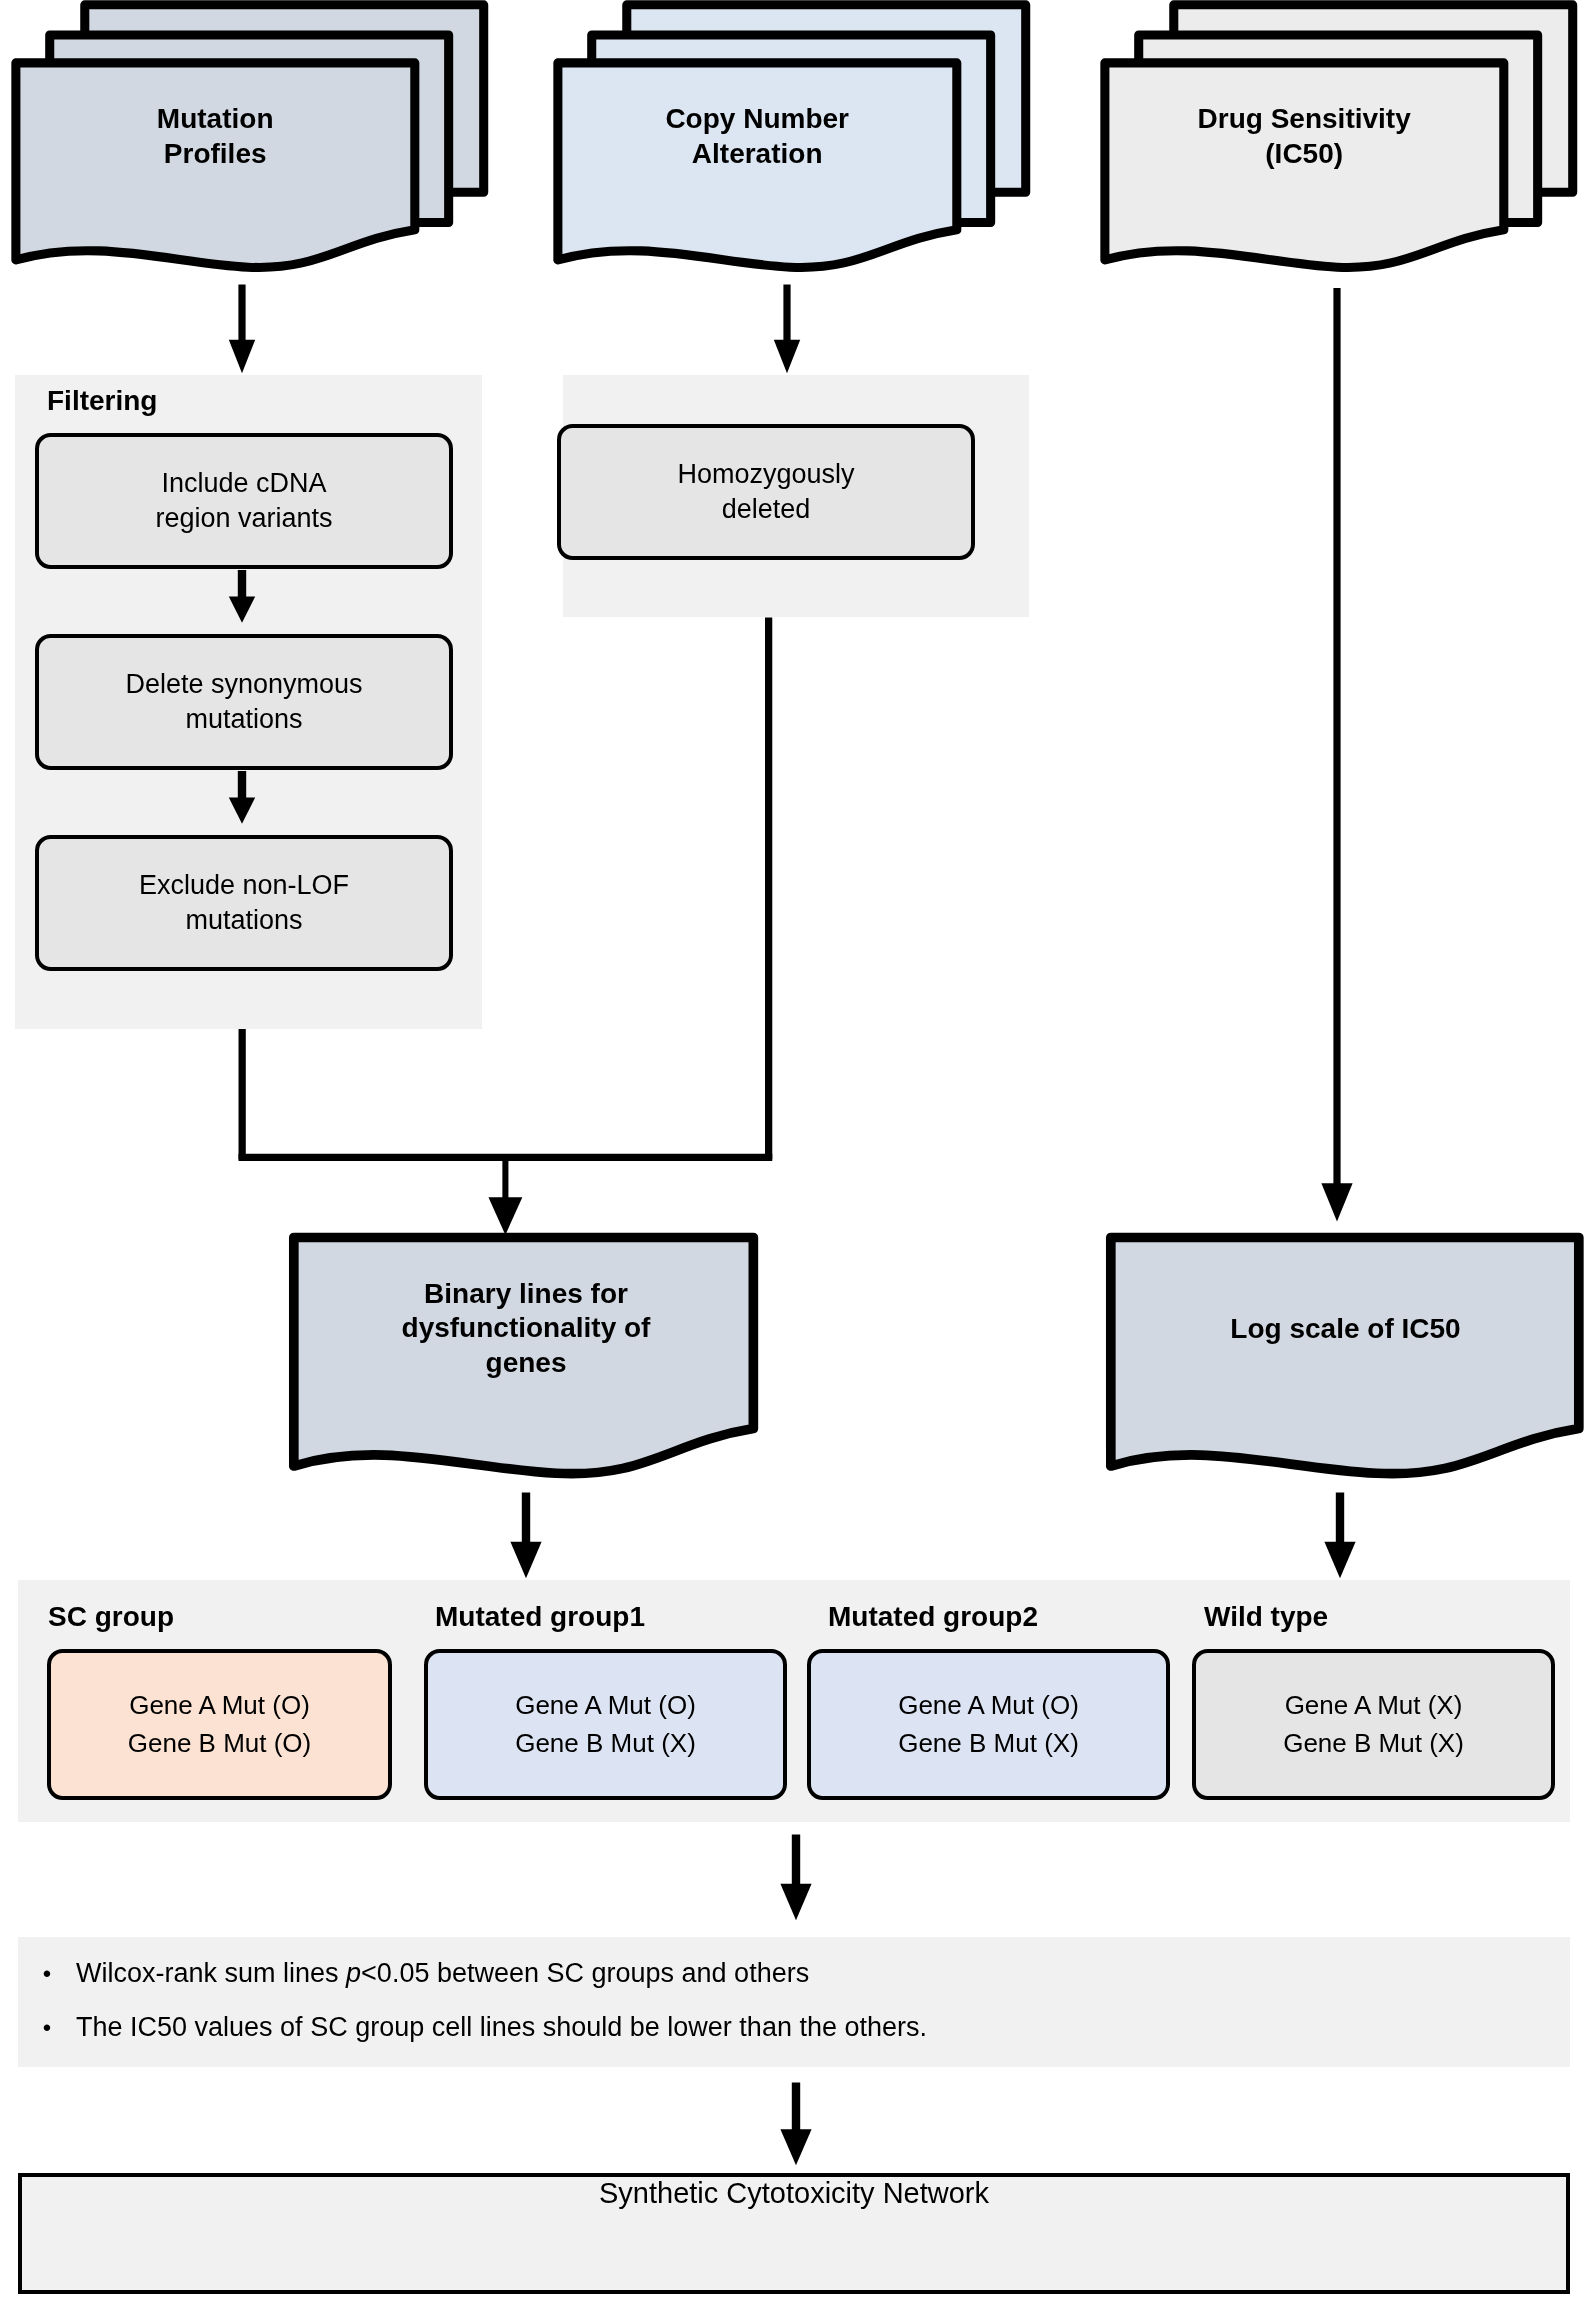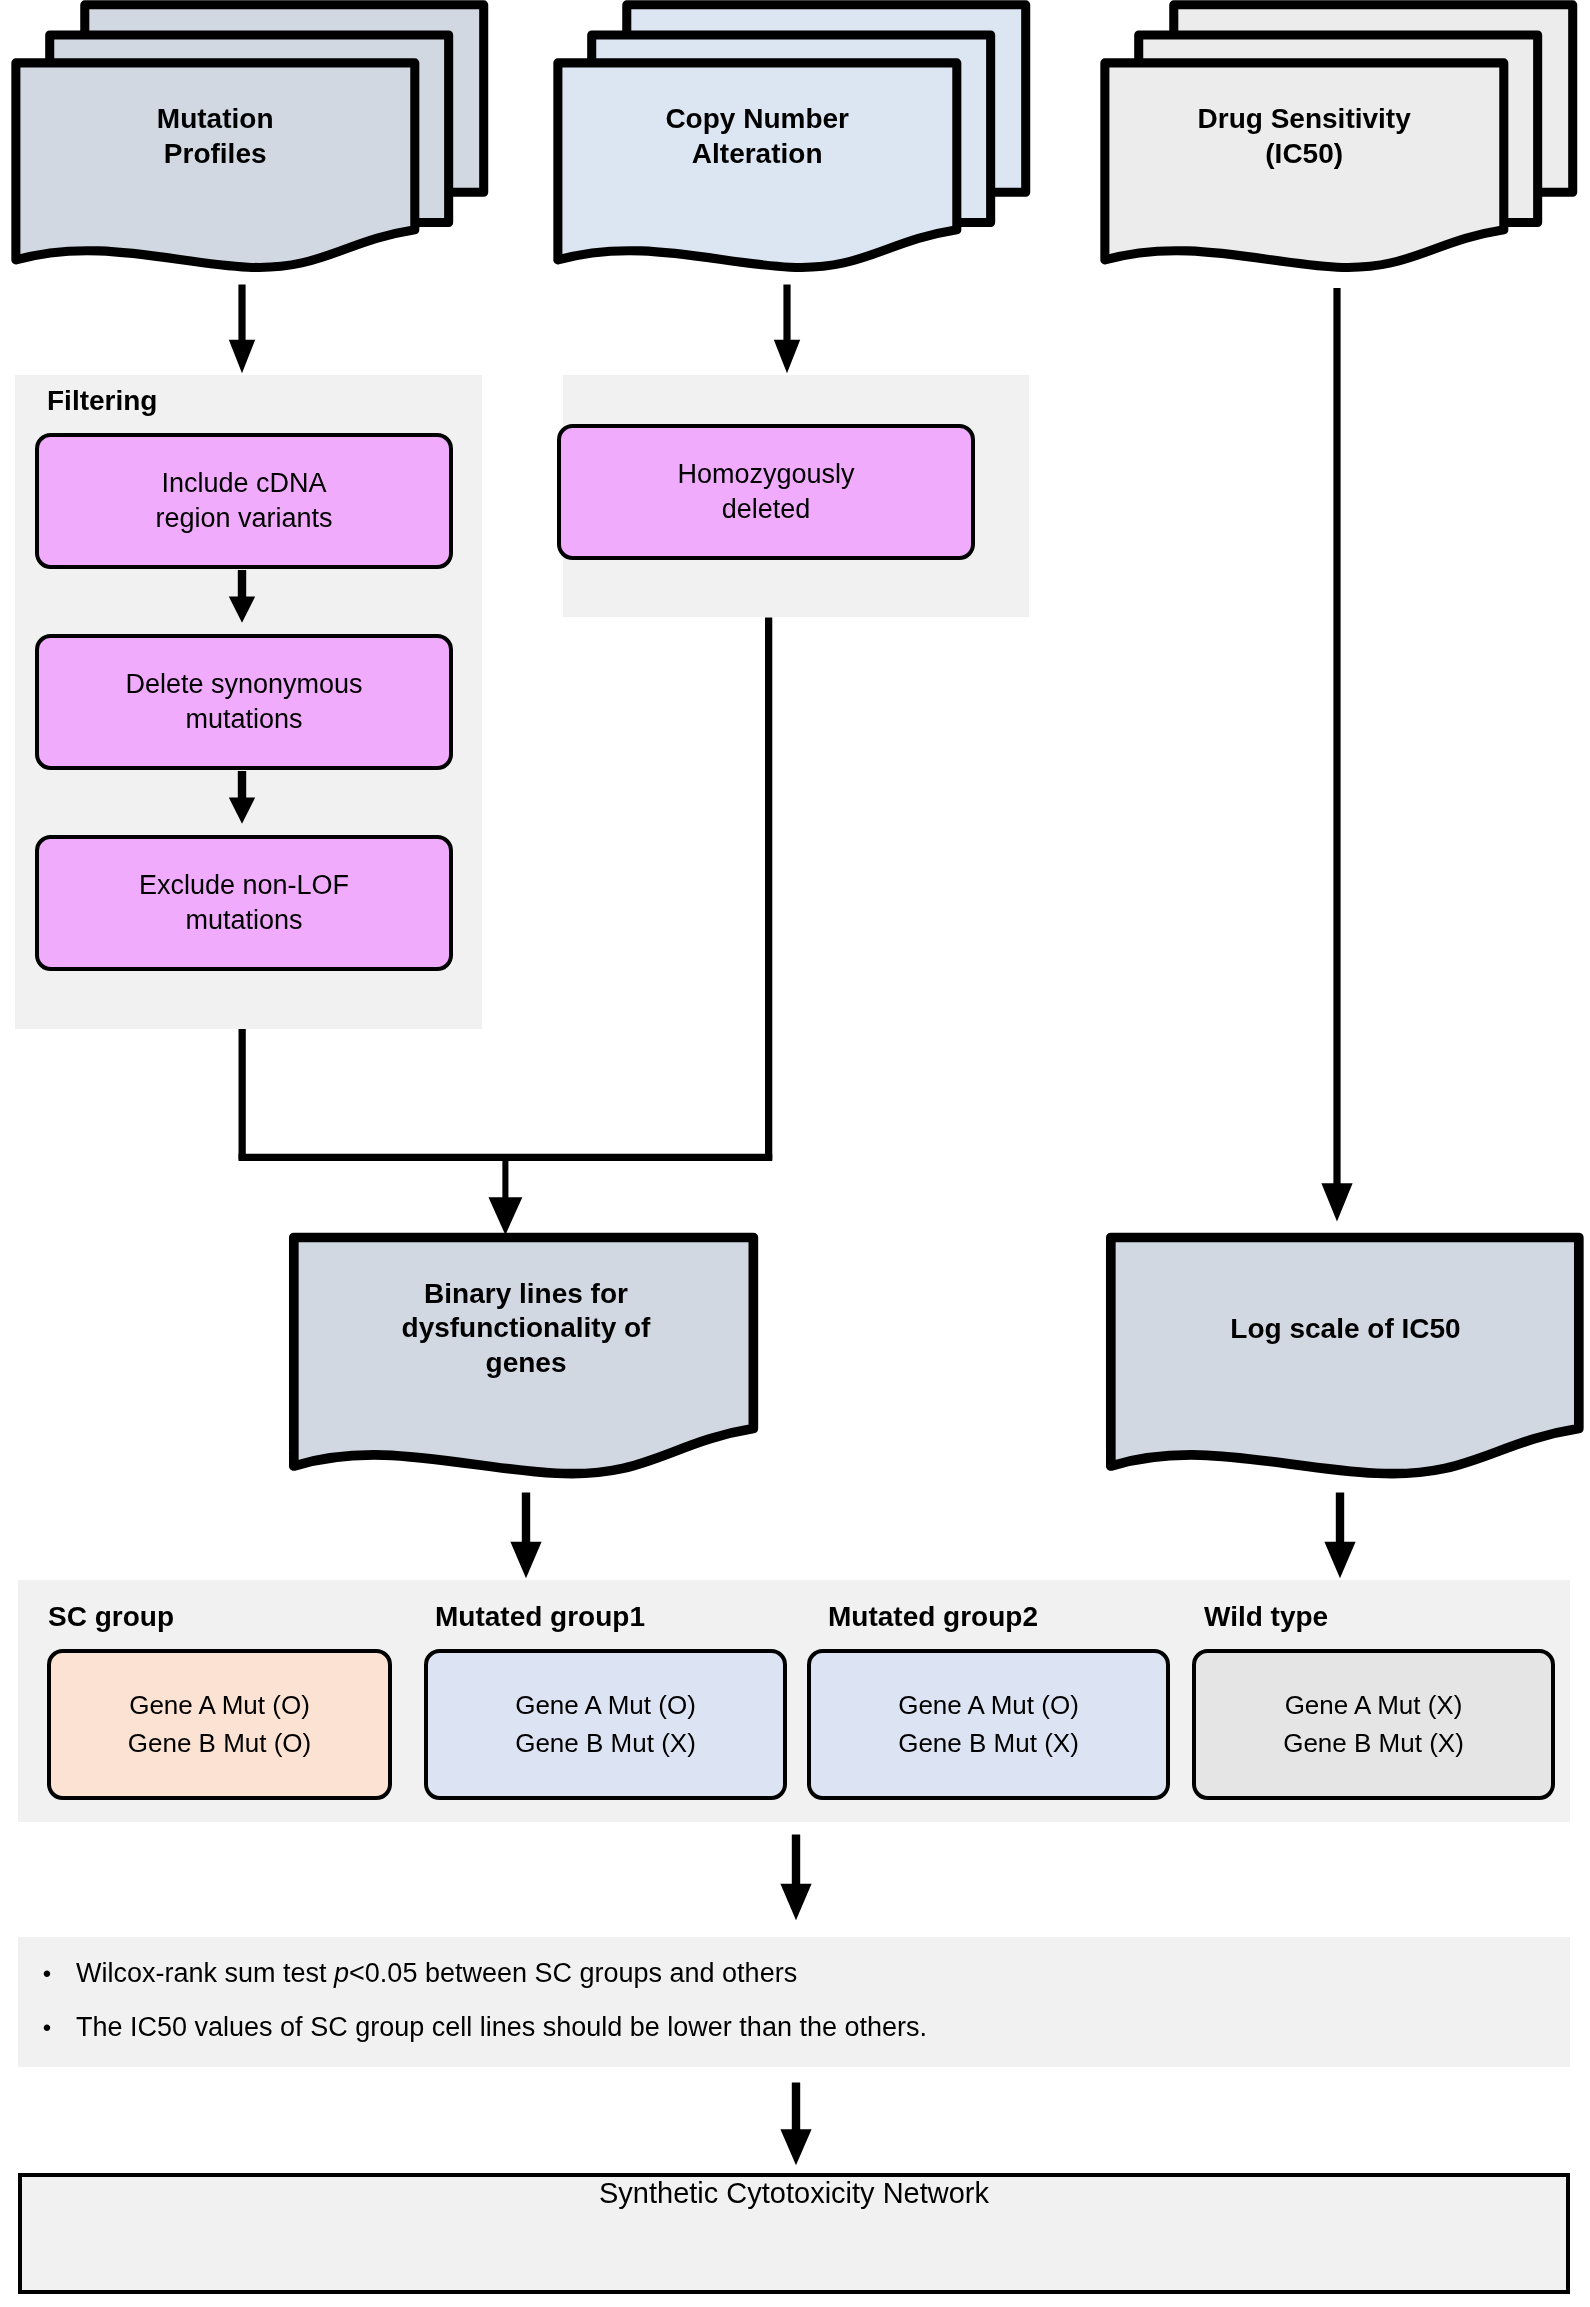"Include cDNA" .procbox { background: #f0abfc -> #e5e5e5 }
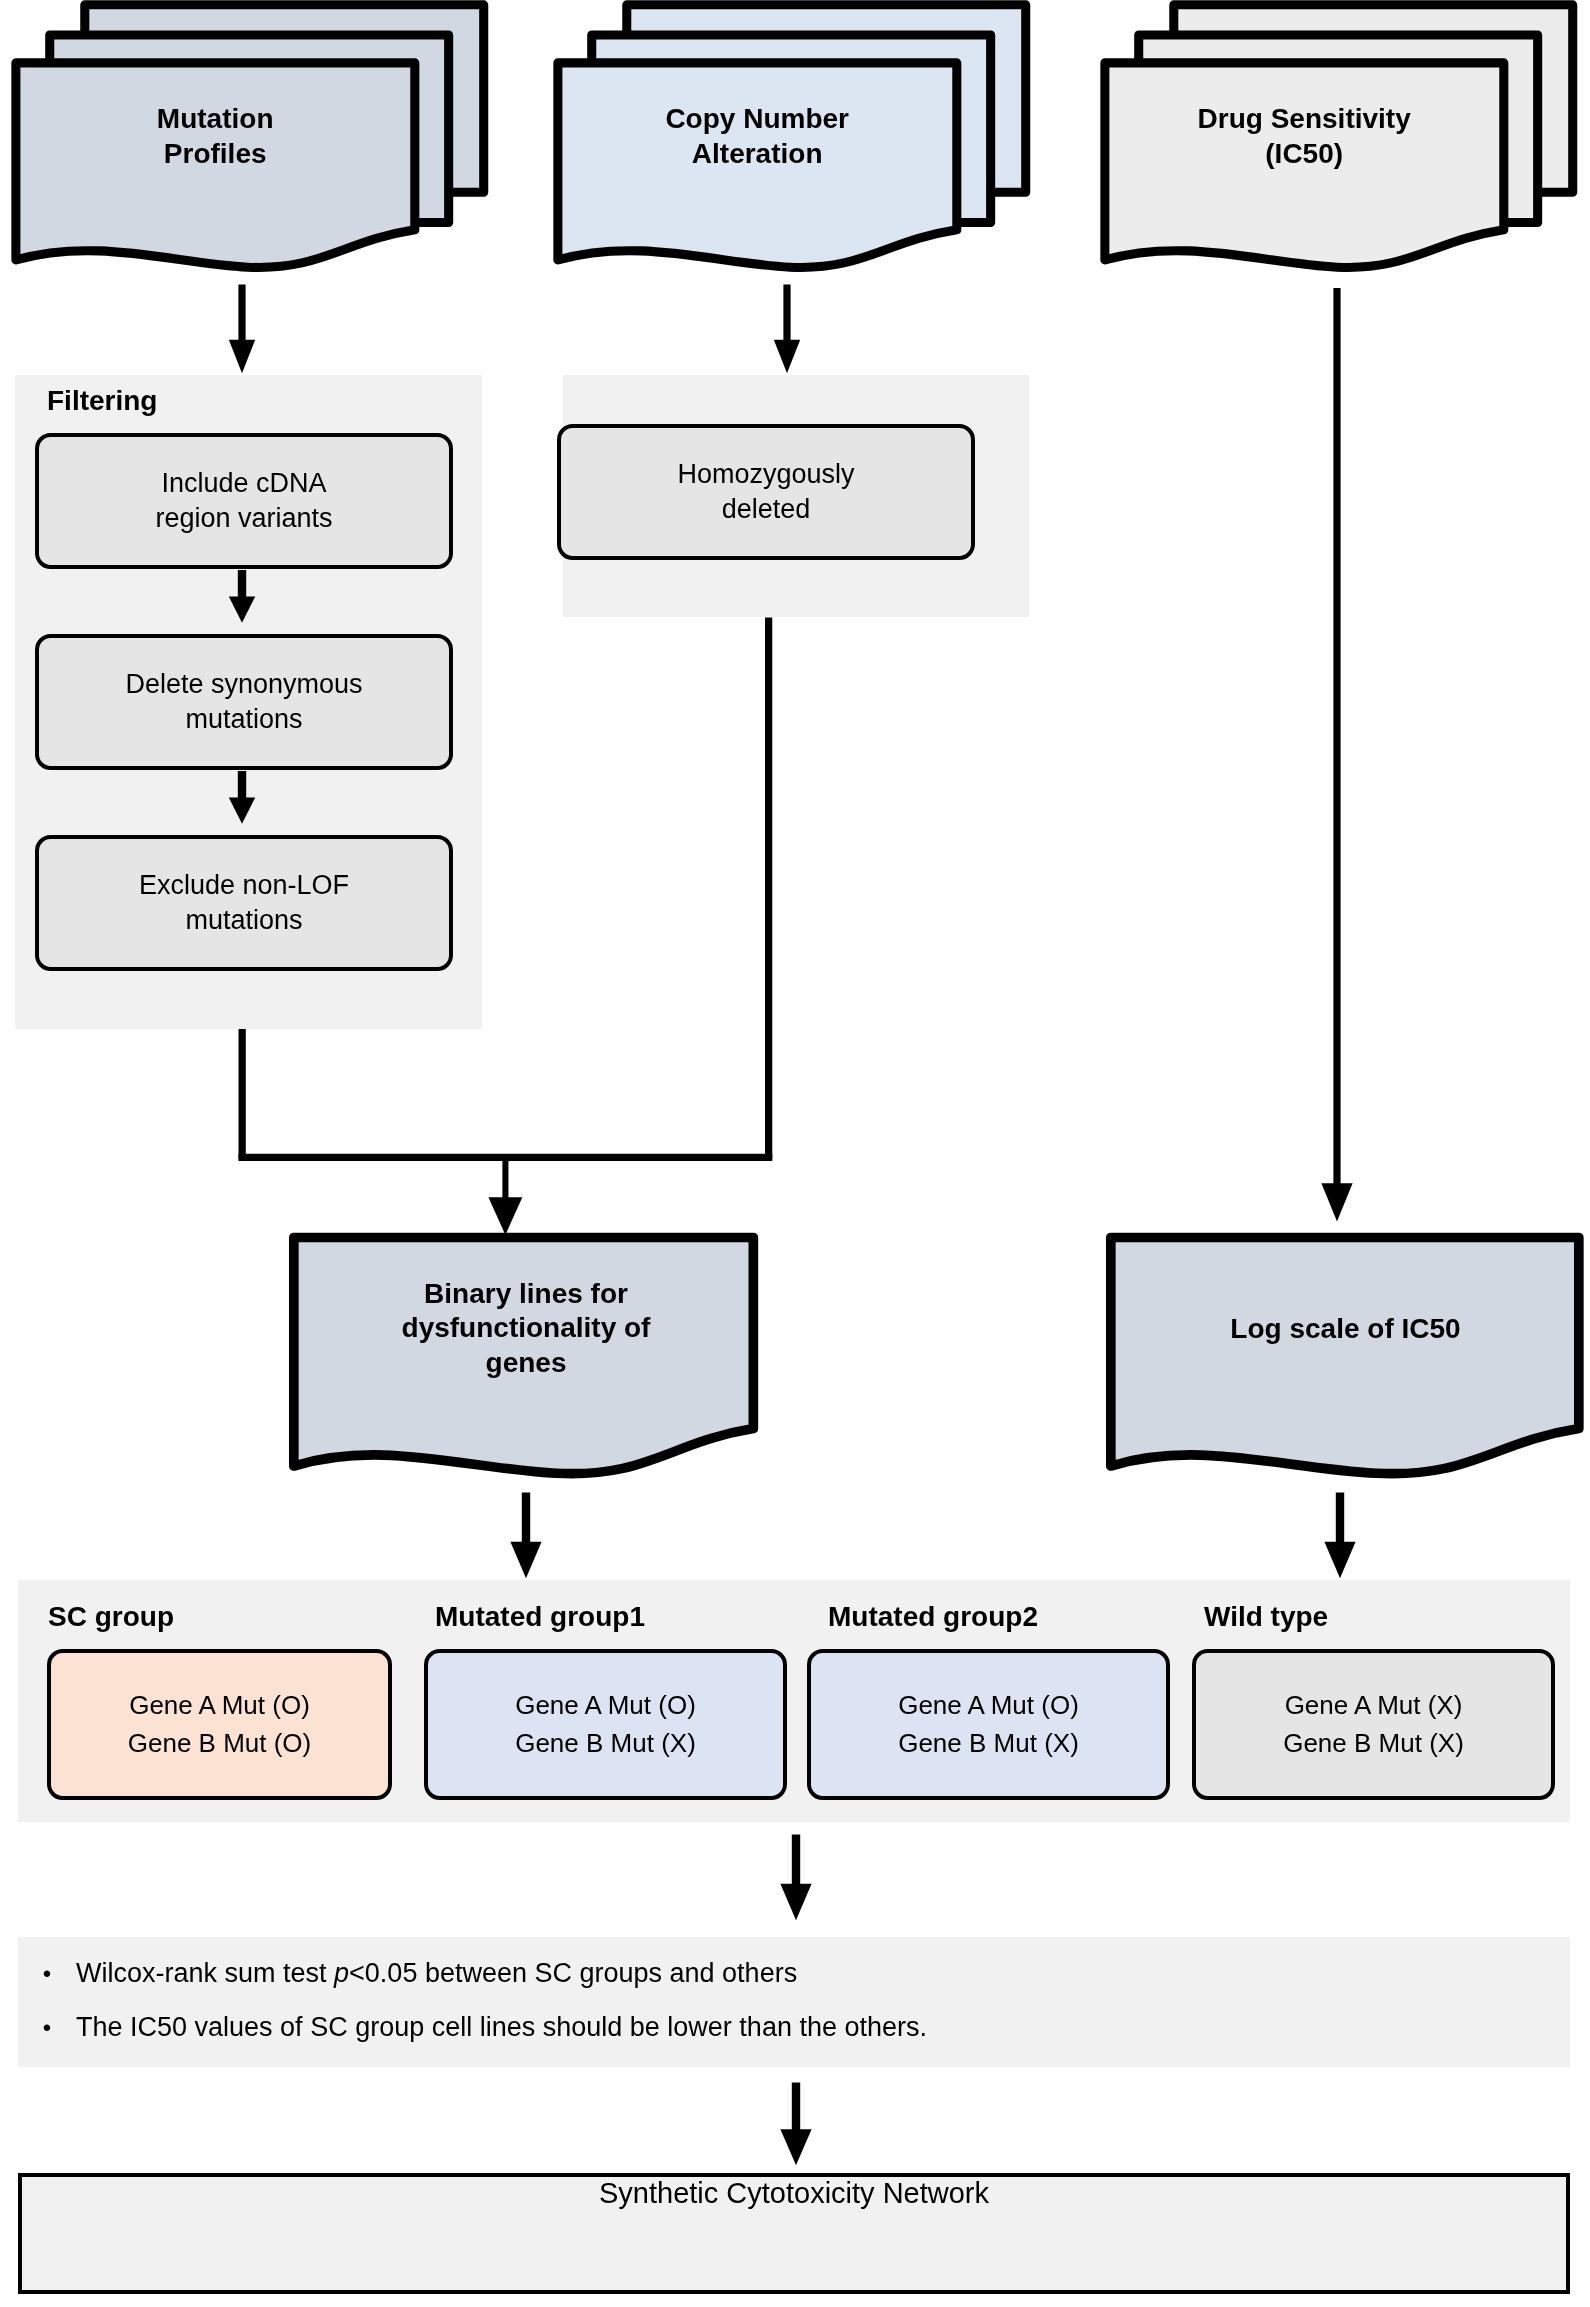"Wilcox-rank sum test" span { text: test -> lines }
